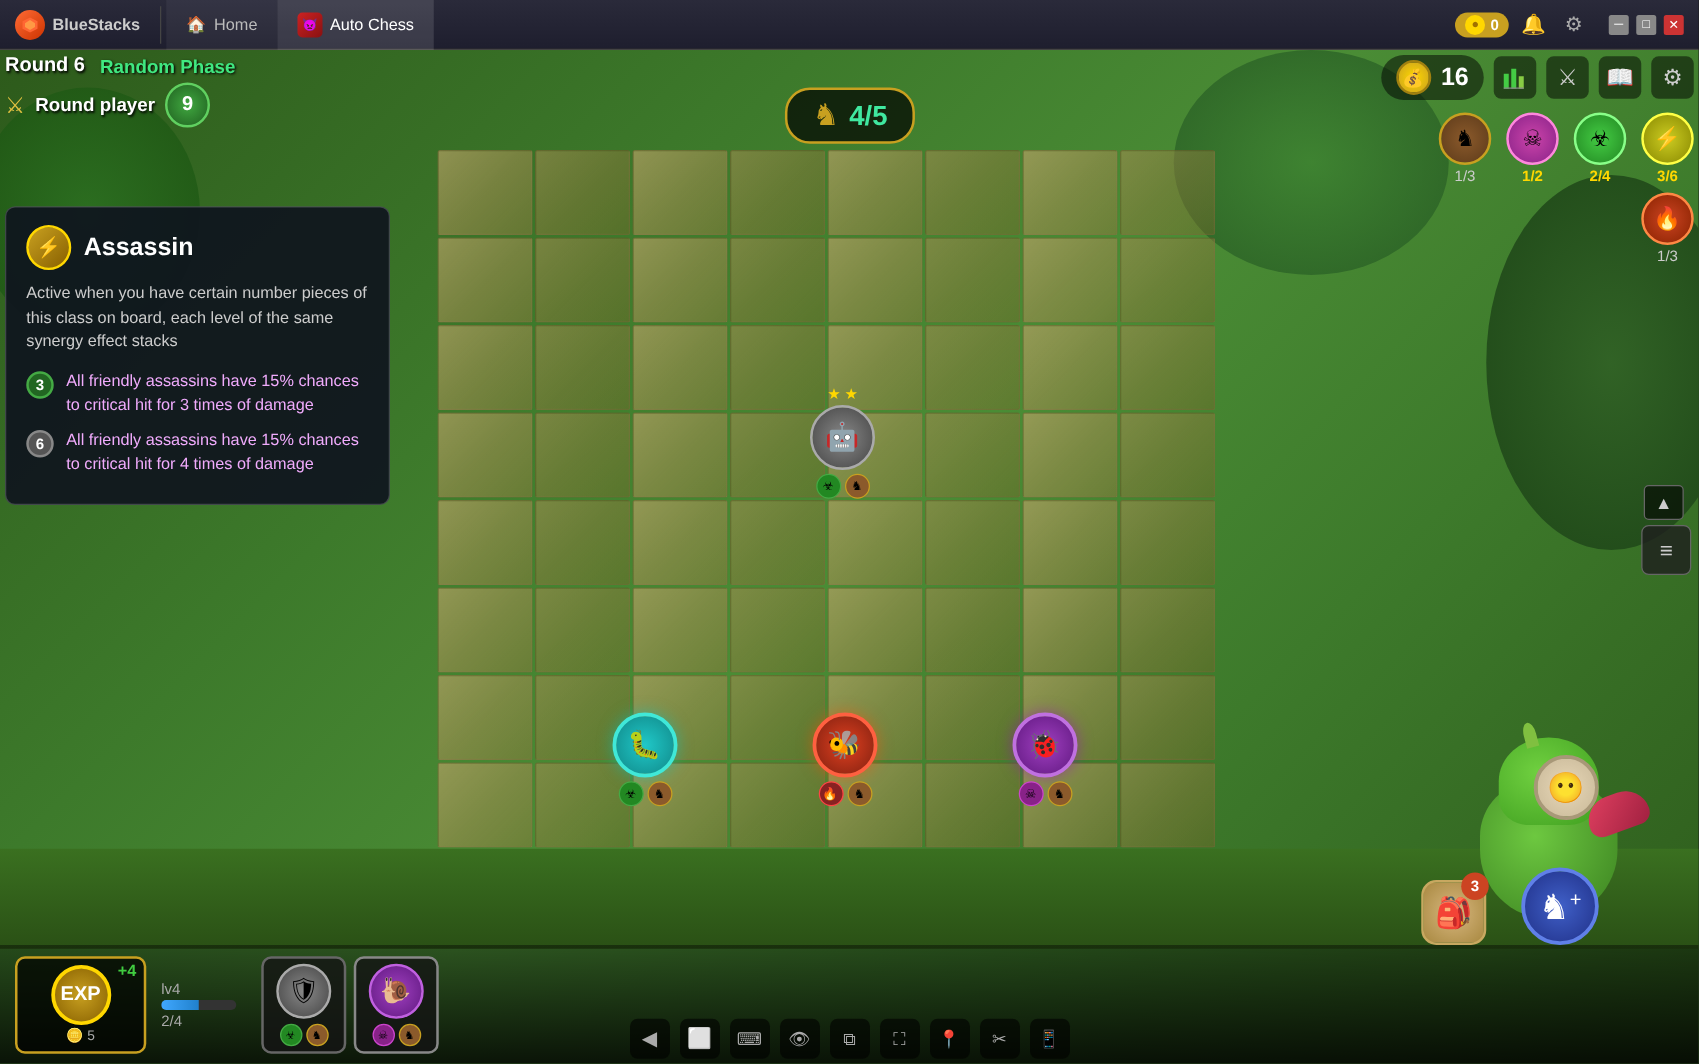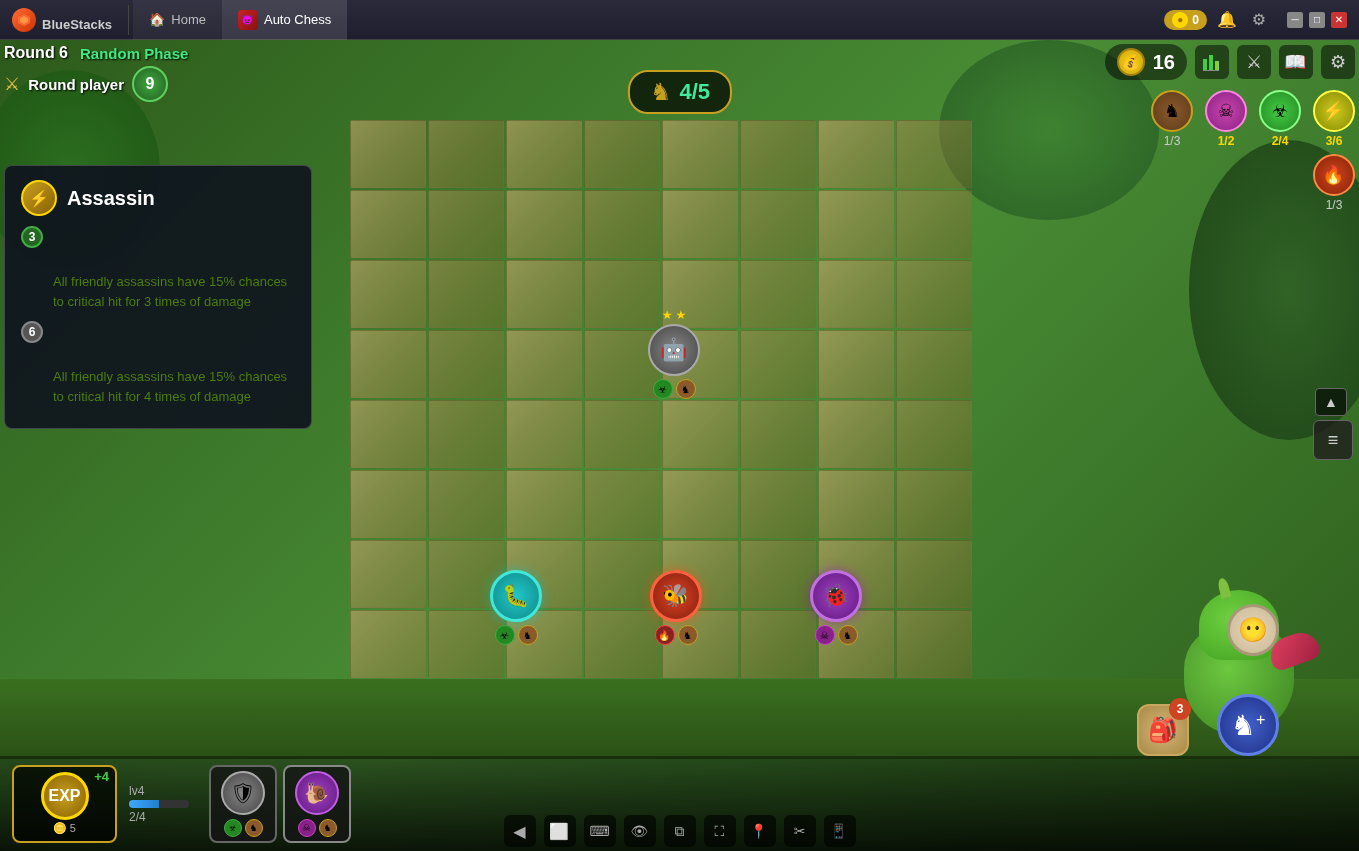"BlueStacks" .titlebar-logo { align-items: flex-end -> center }
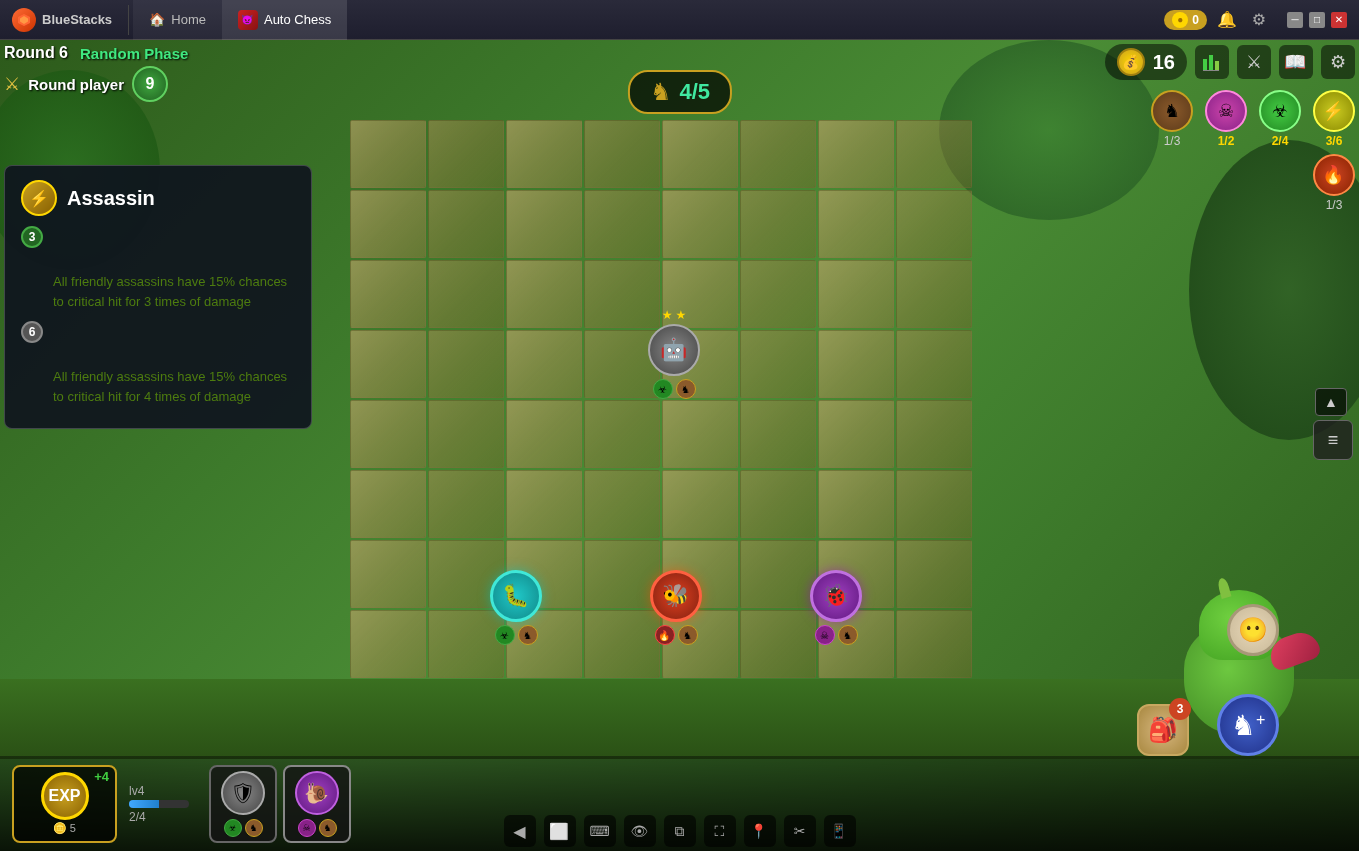"Active when you have certain" p.tooltip-desc { html: none -> <p>Active when you have certain number pieces of this class on board, each level of the same synergy effect stacks</p> }
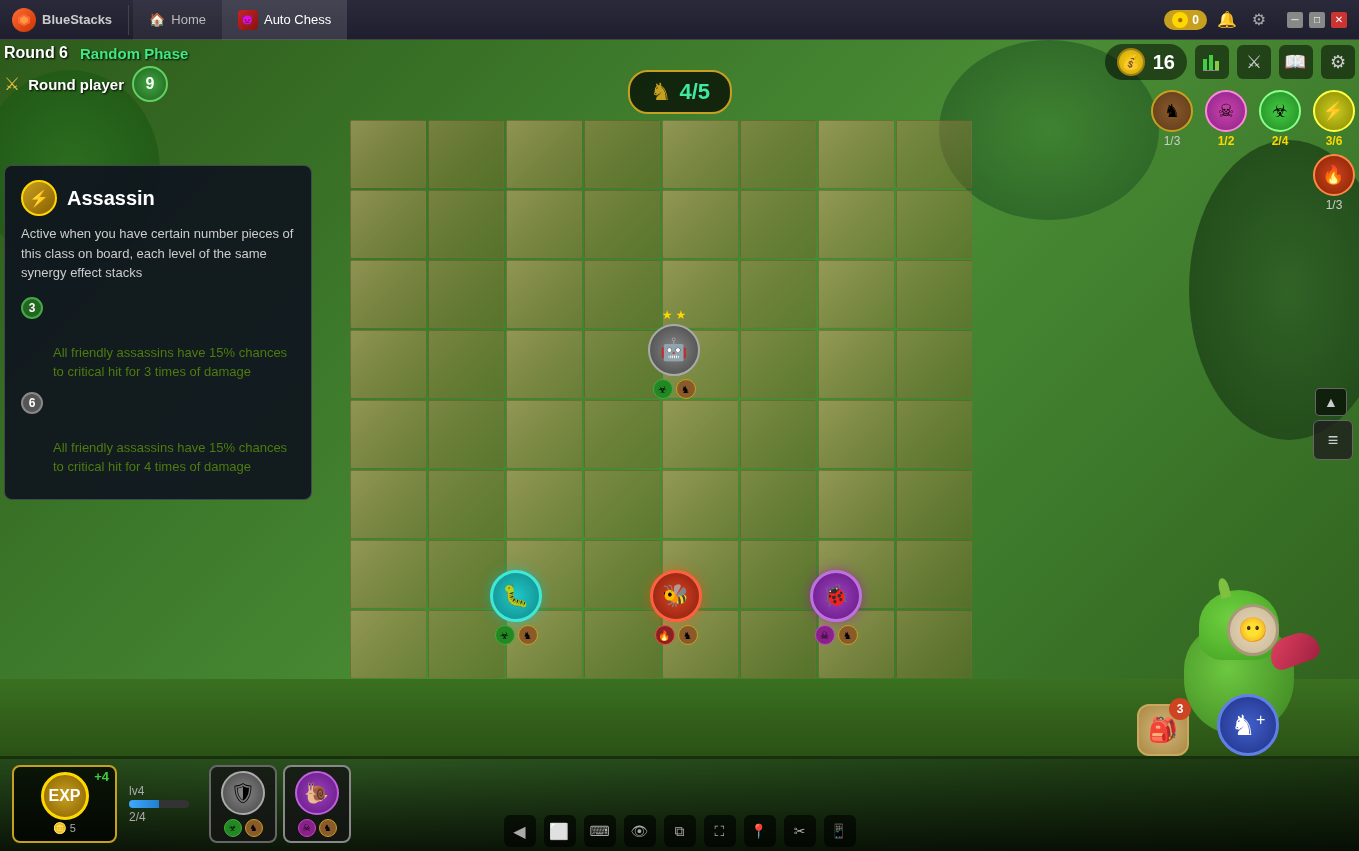"All friendly assassins have 15%" .tier-text { color: #4d7c0f -> #f0abfc; margin-top: 48px -> none }
